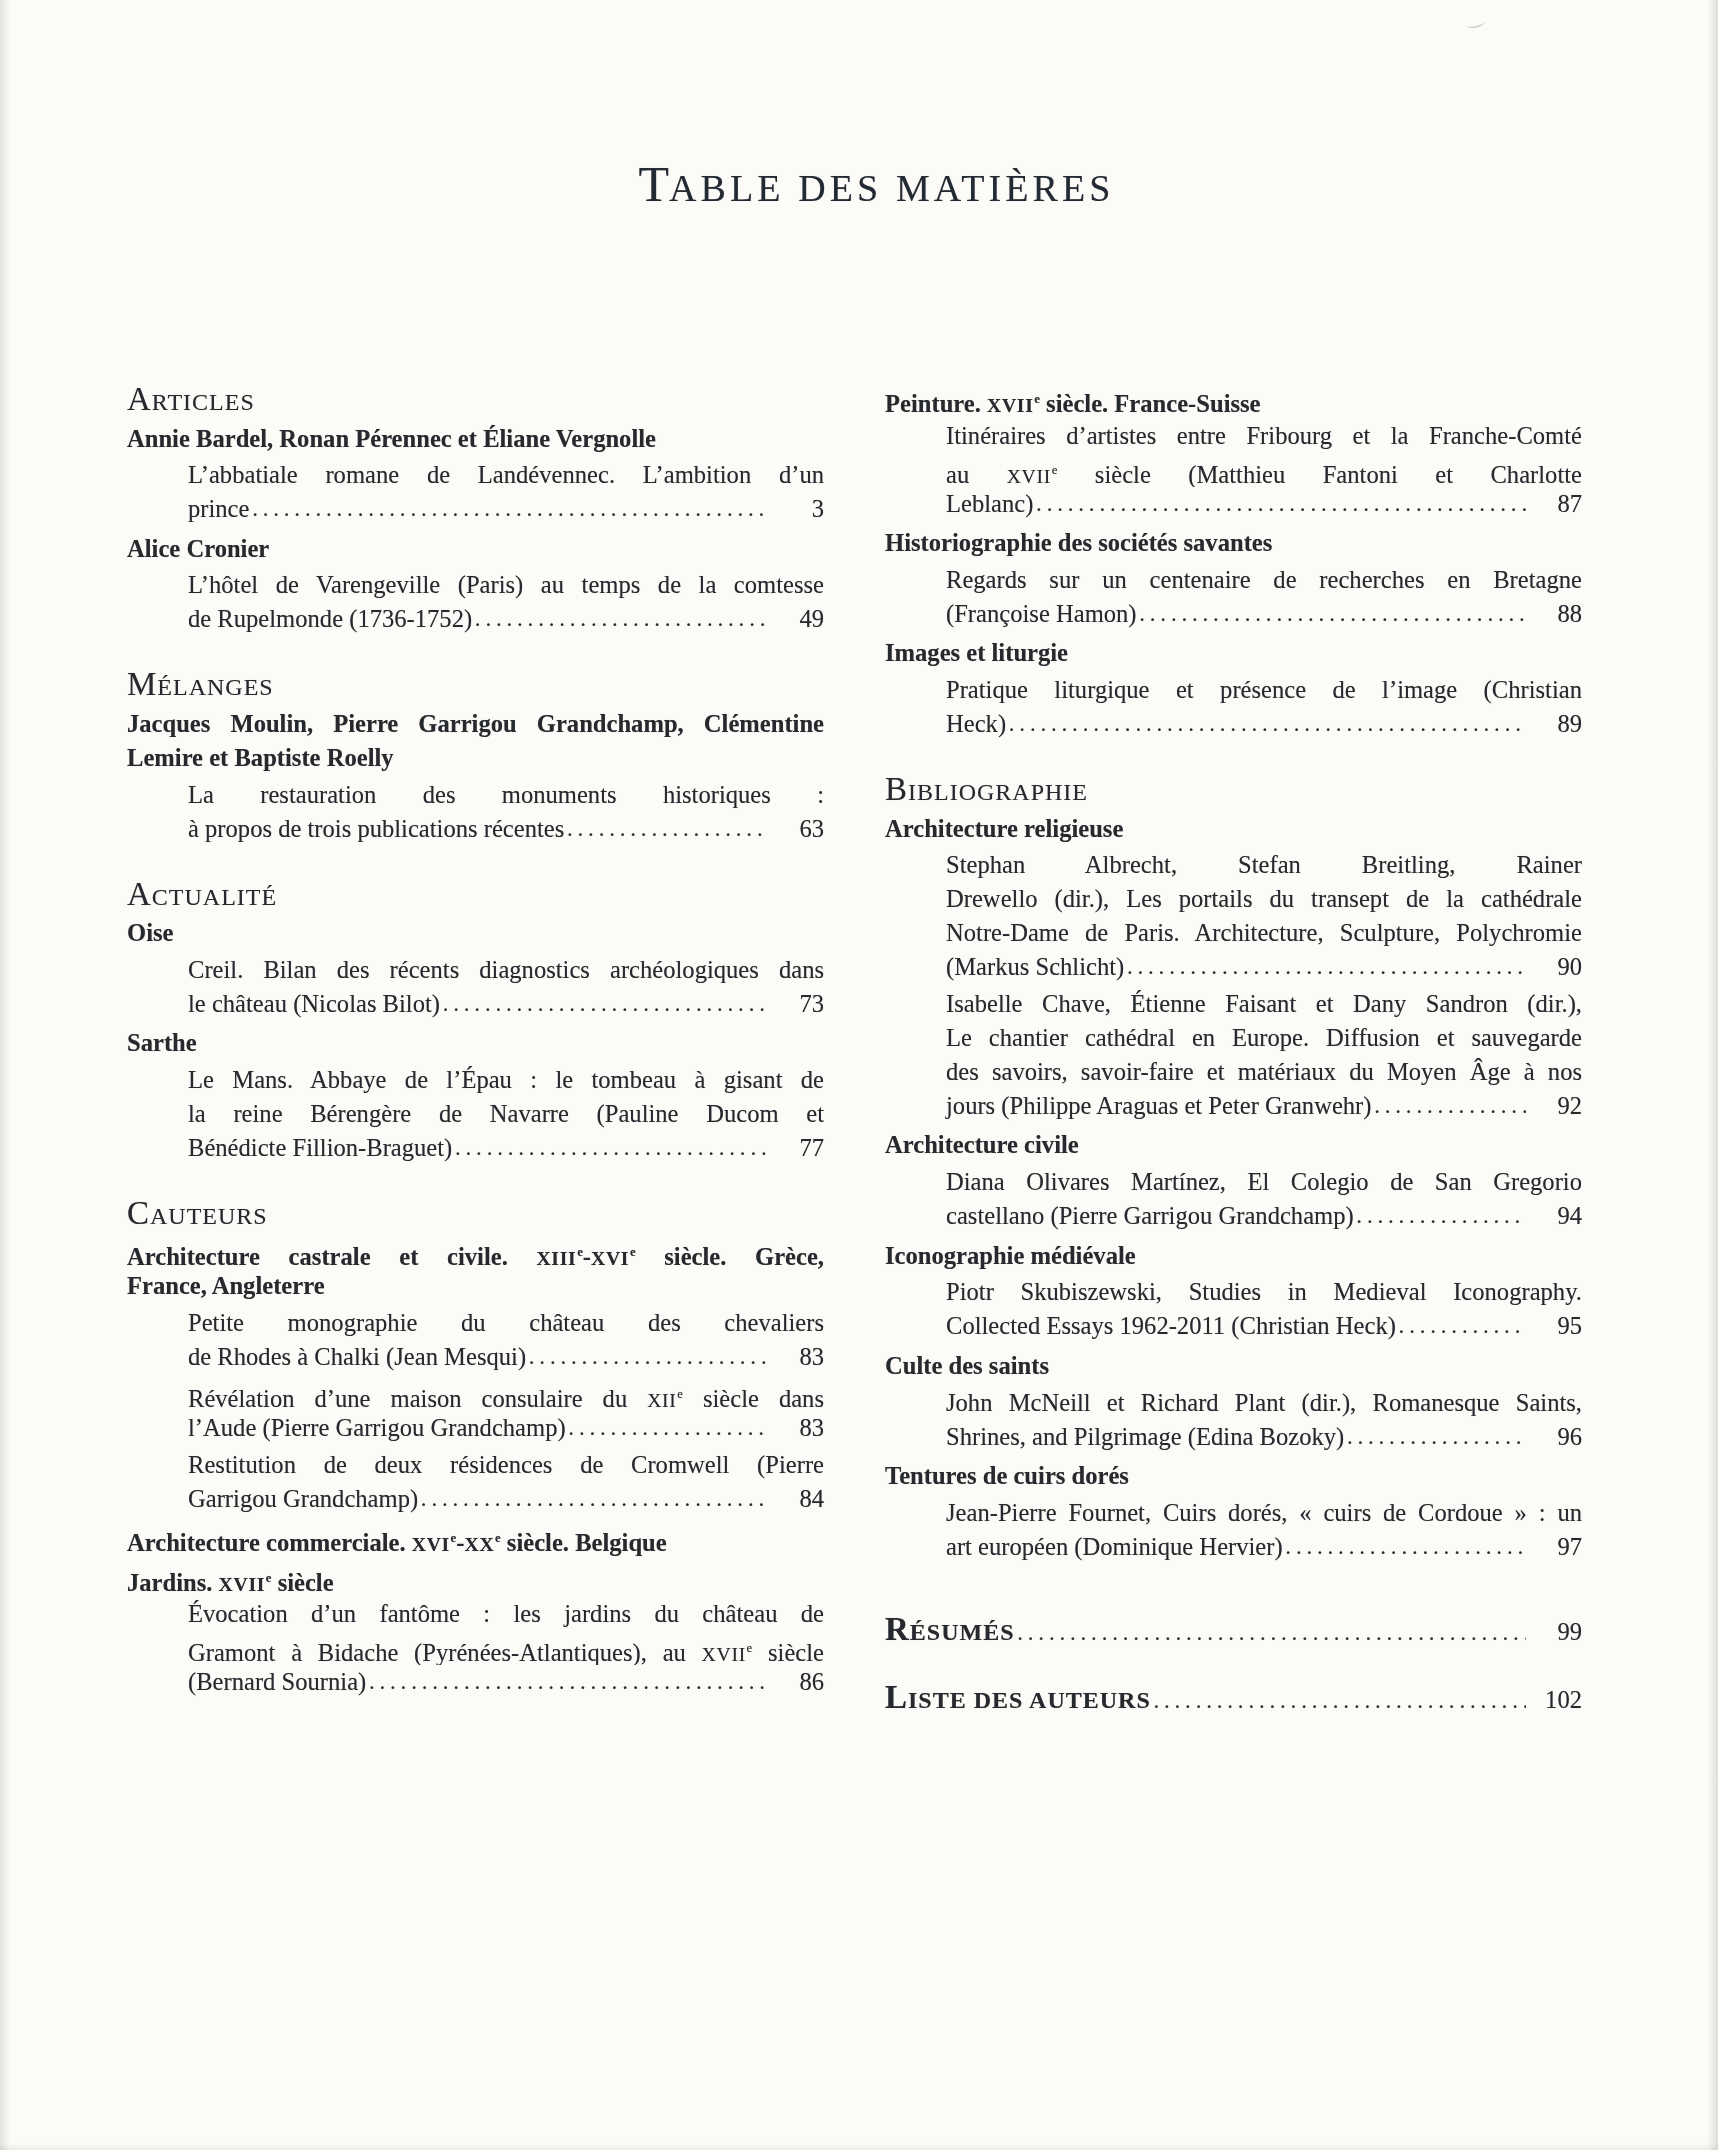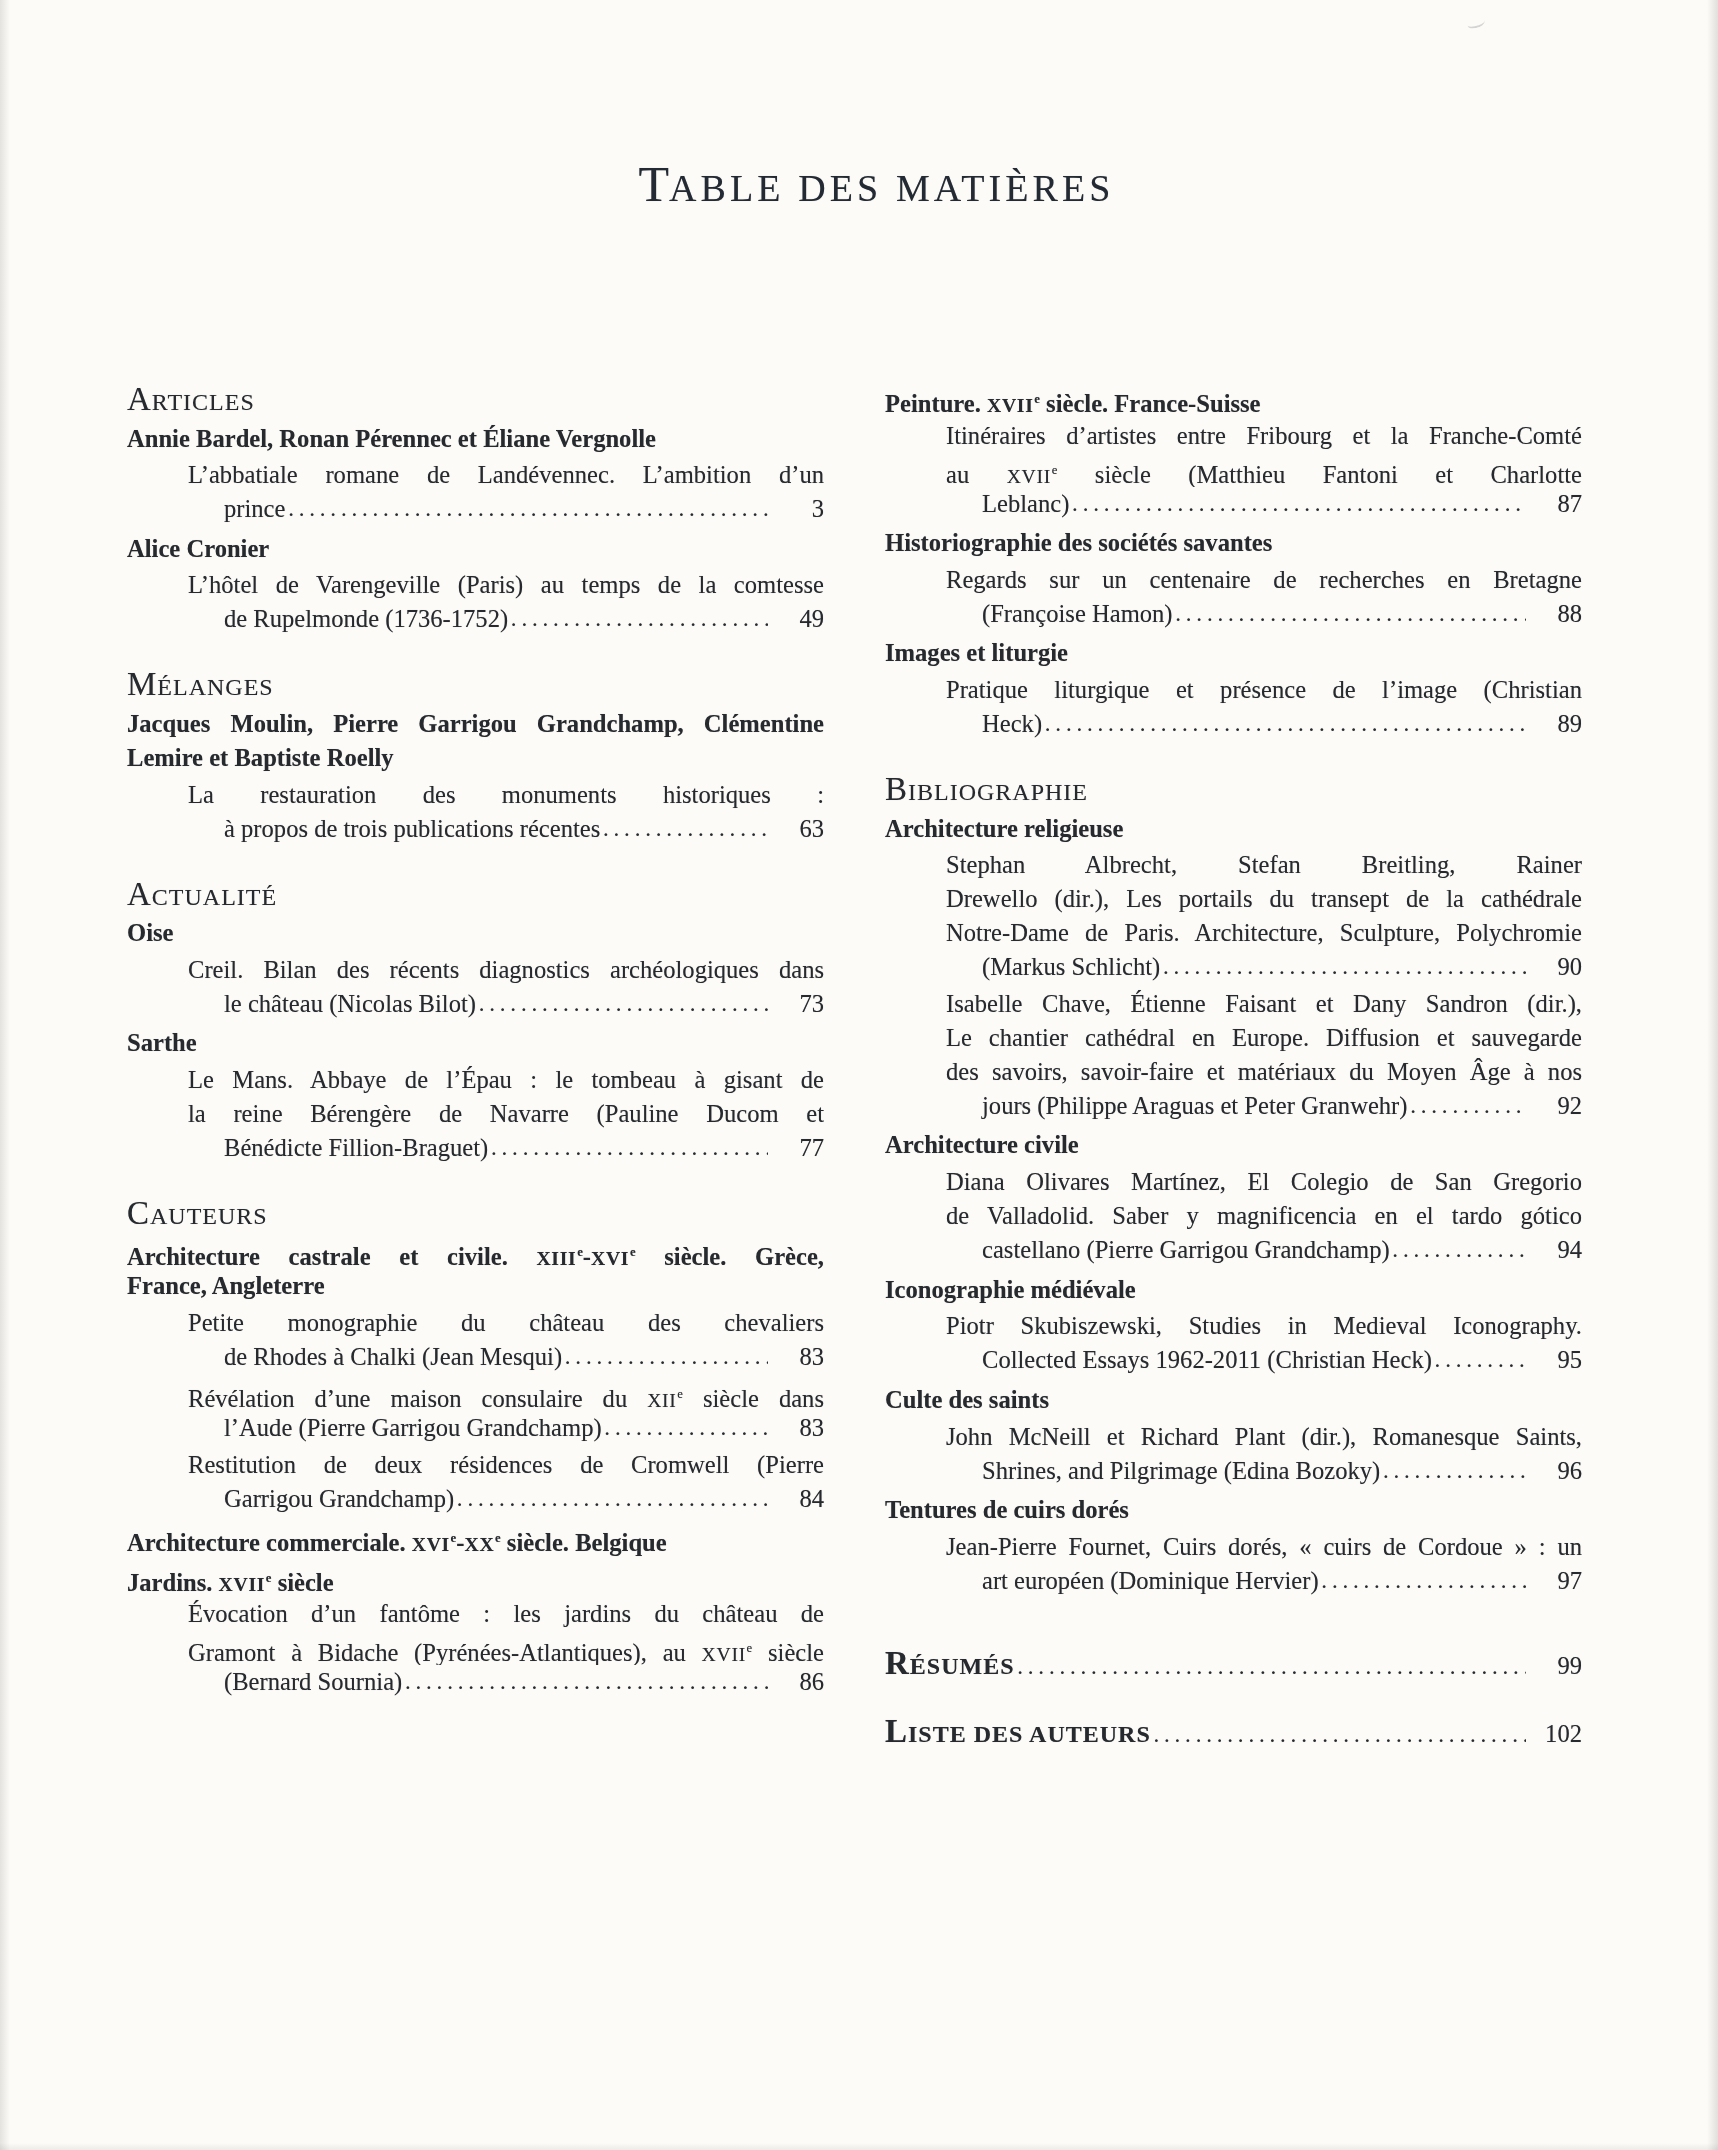"prince" .lline { margin-left: 36px -> none }
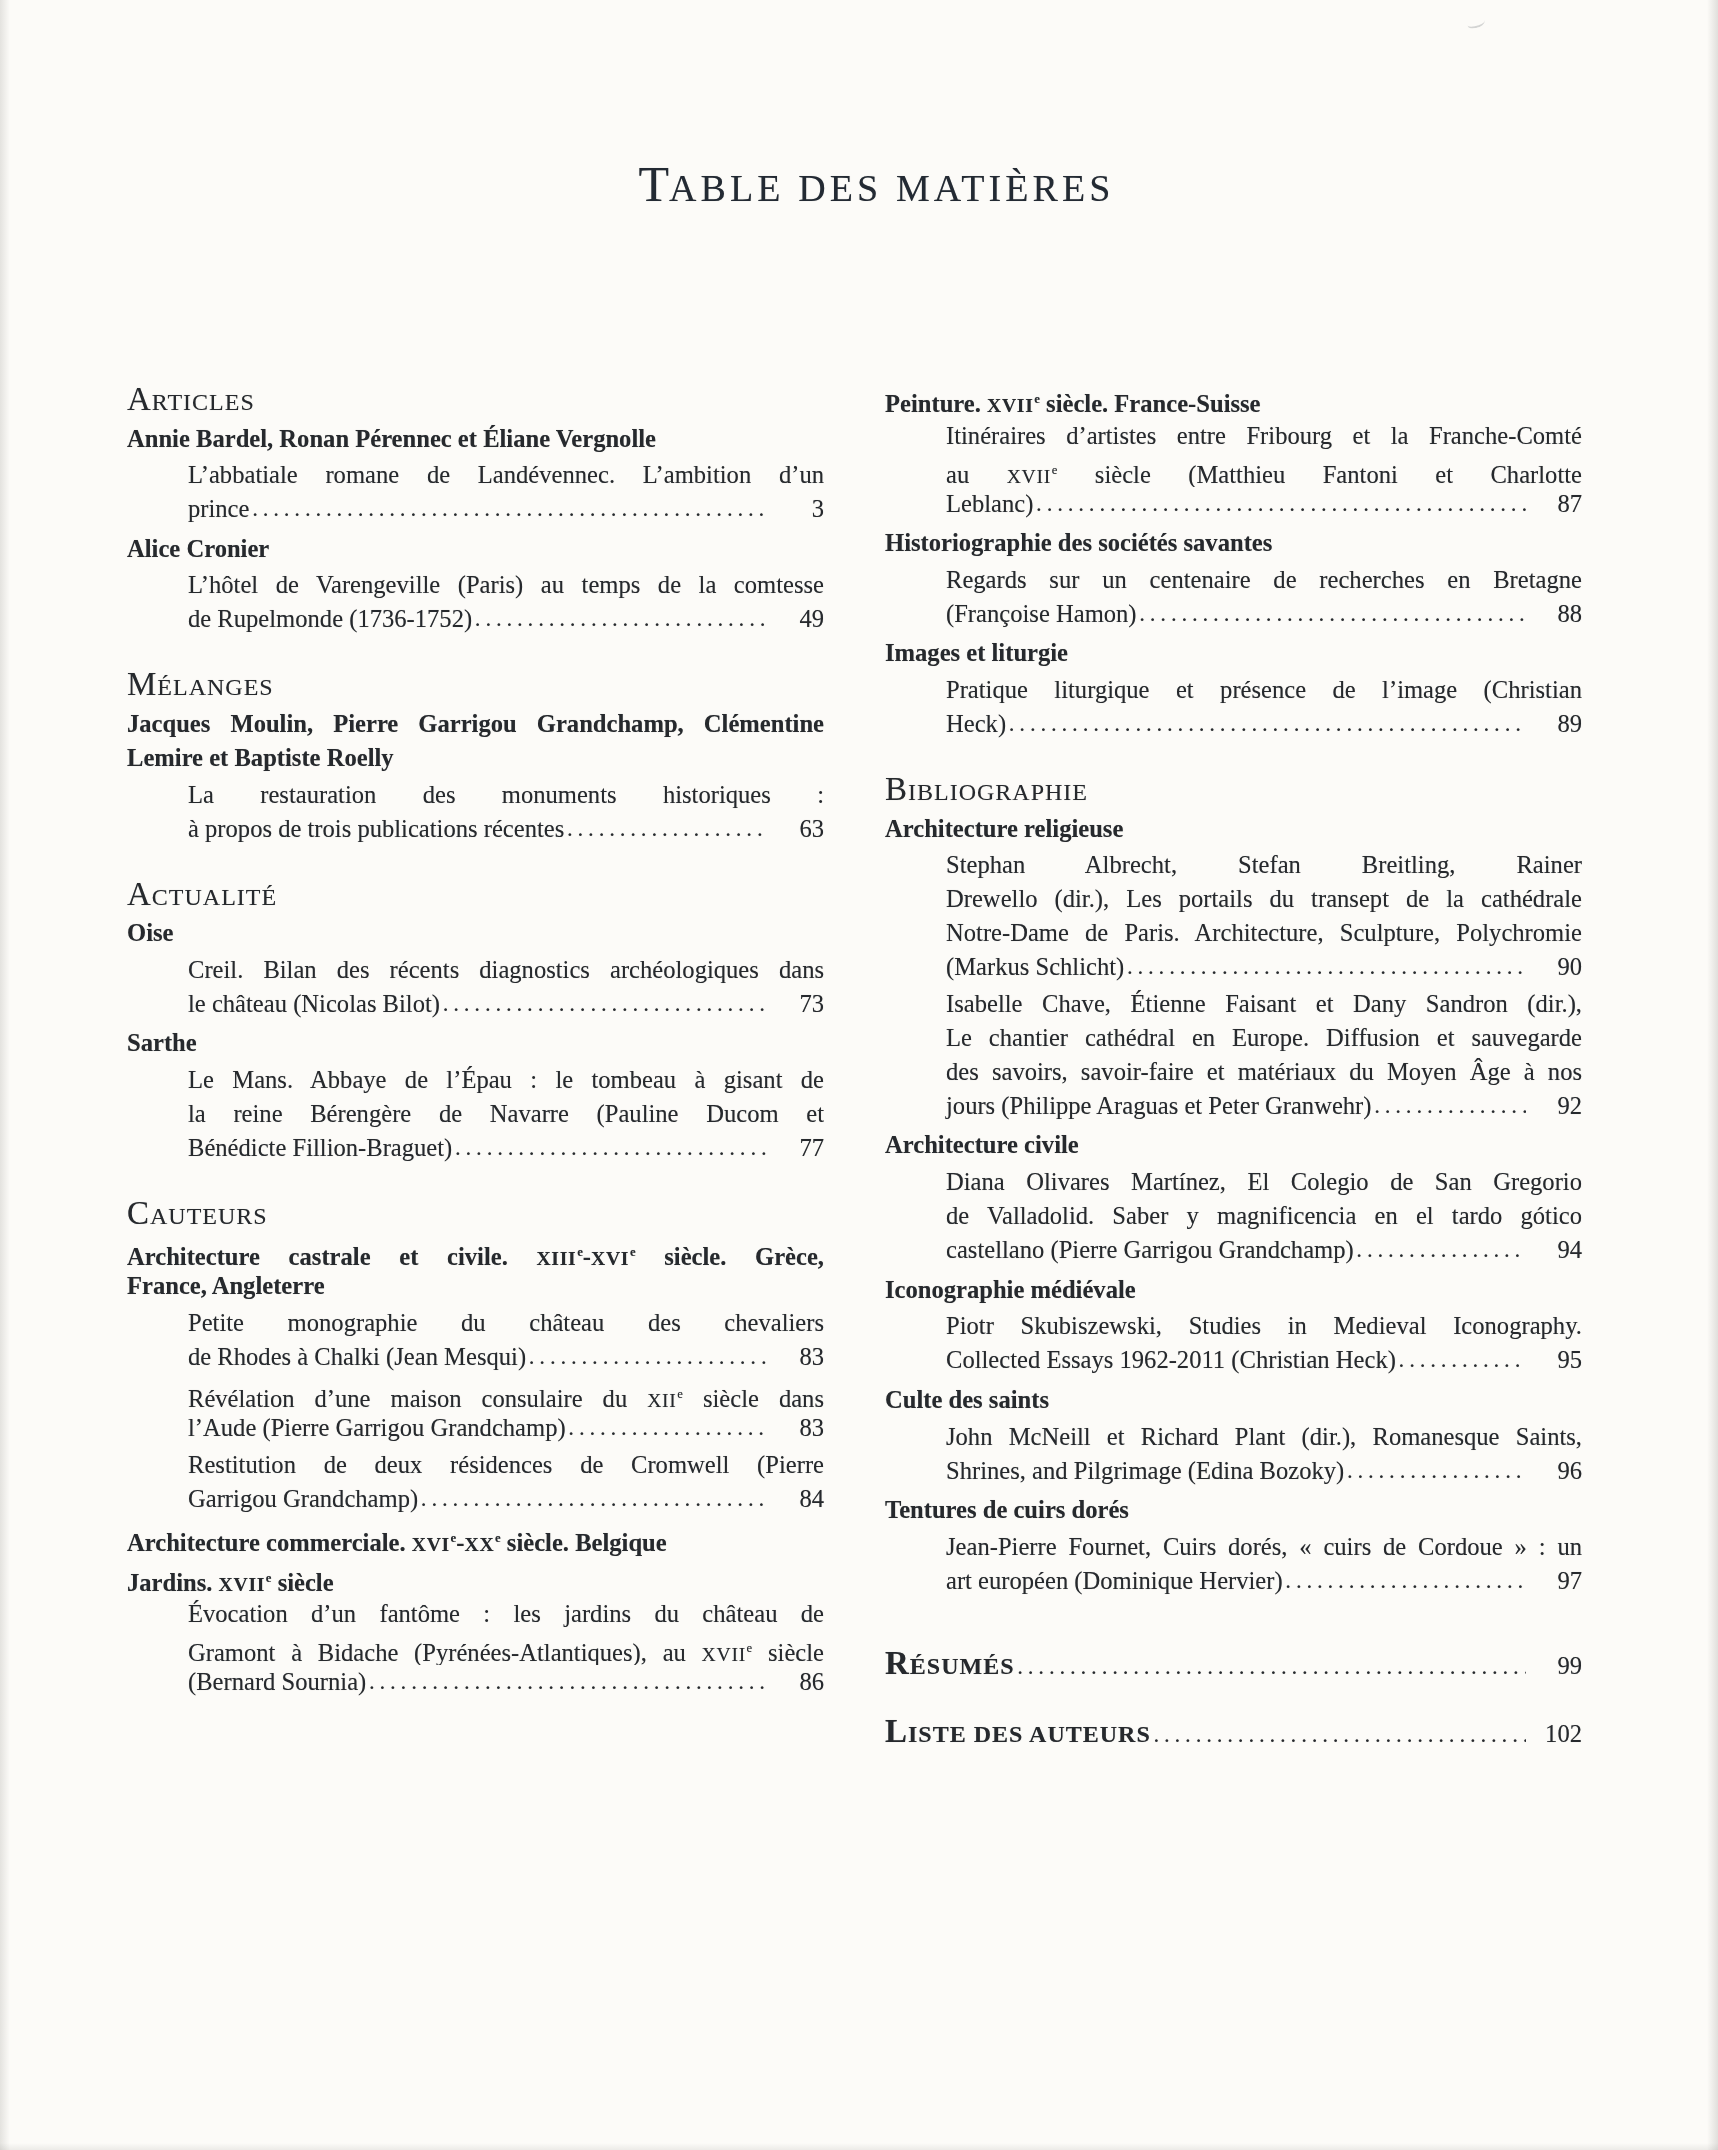"de Valladolid. Saber y magnificencia" div.line { html: <div><span>de Valladolid. Saber y magnificencia en el tardo gótico</span></div> -> none }
